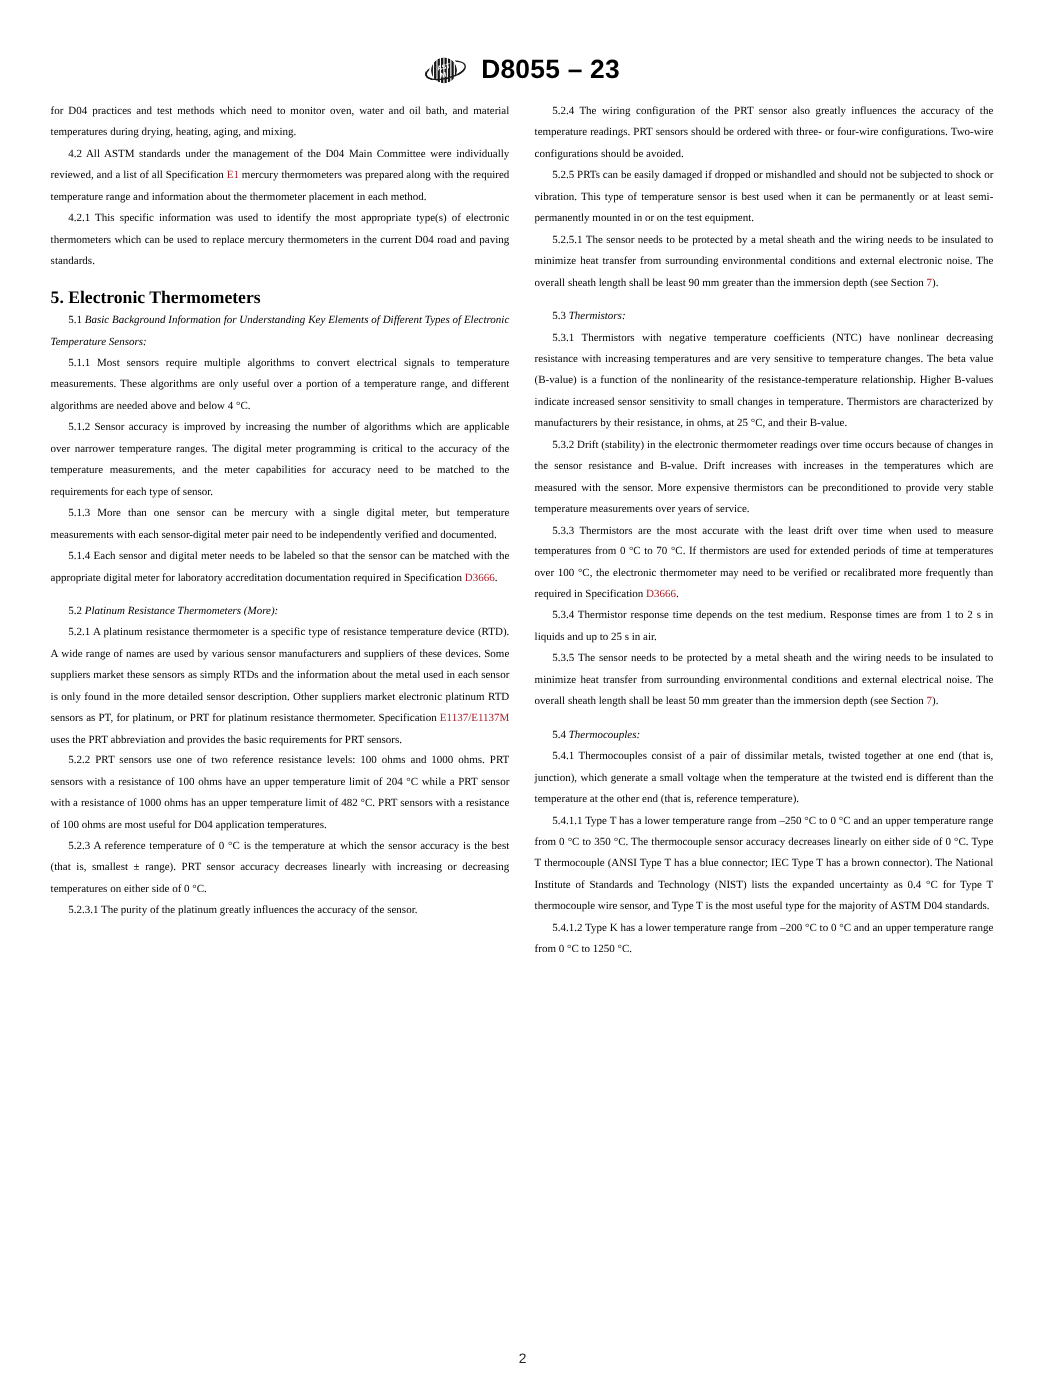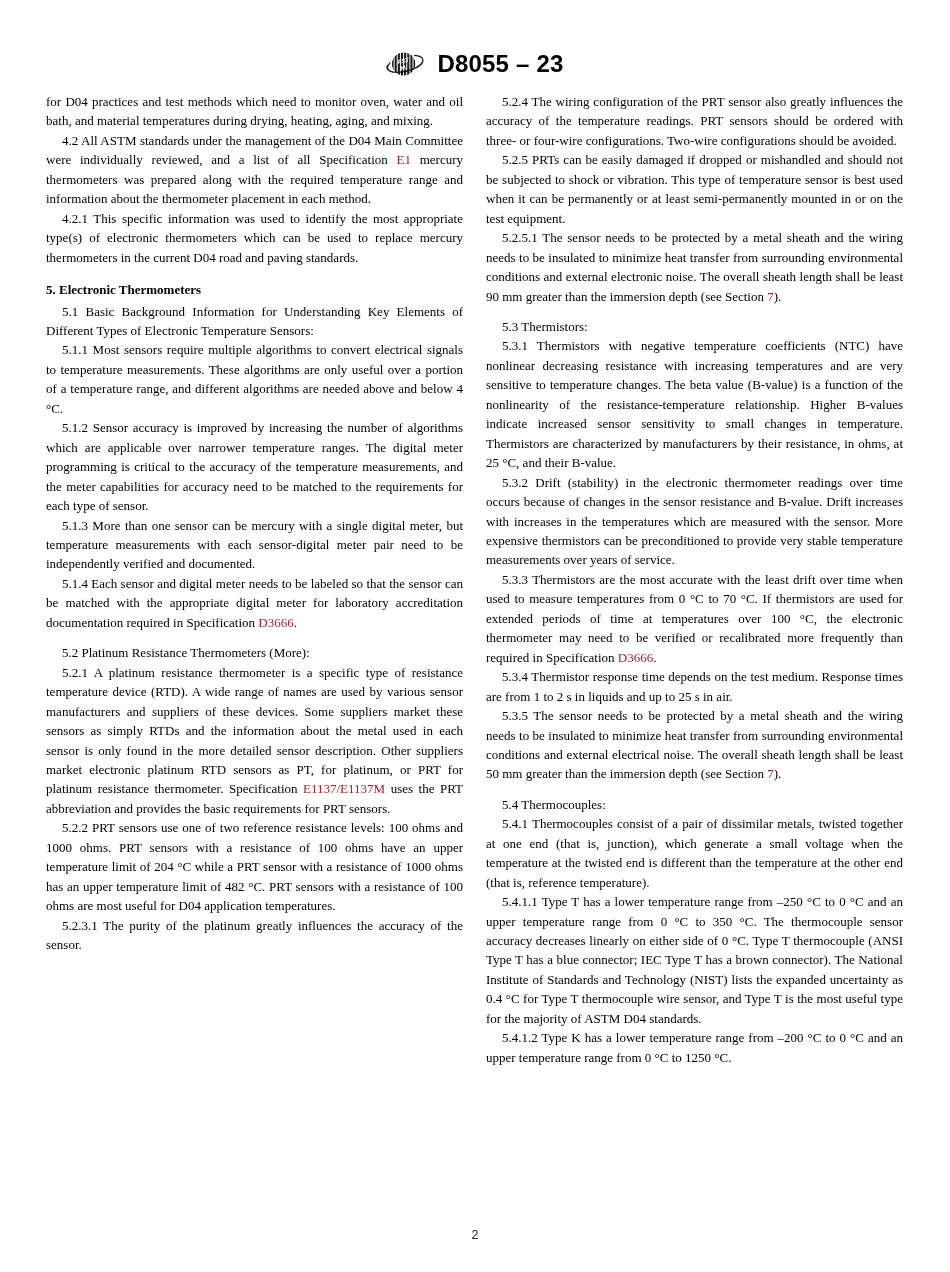"for D04 practices and test" p.para { font-size: 13px -> 10px }
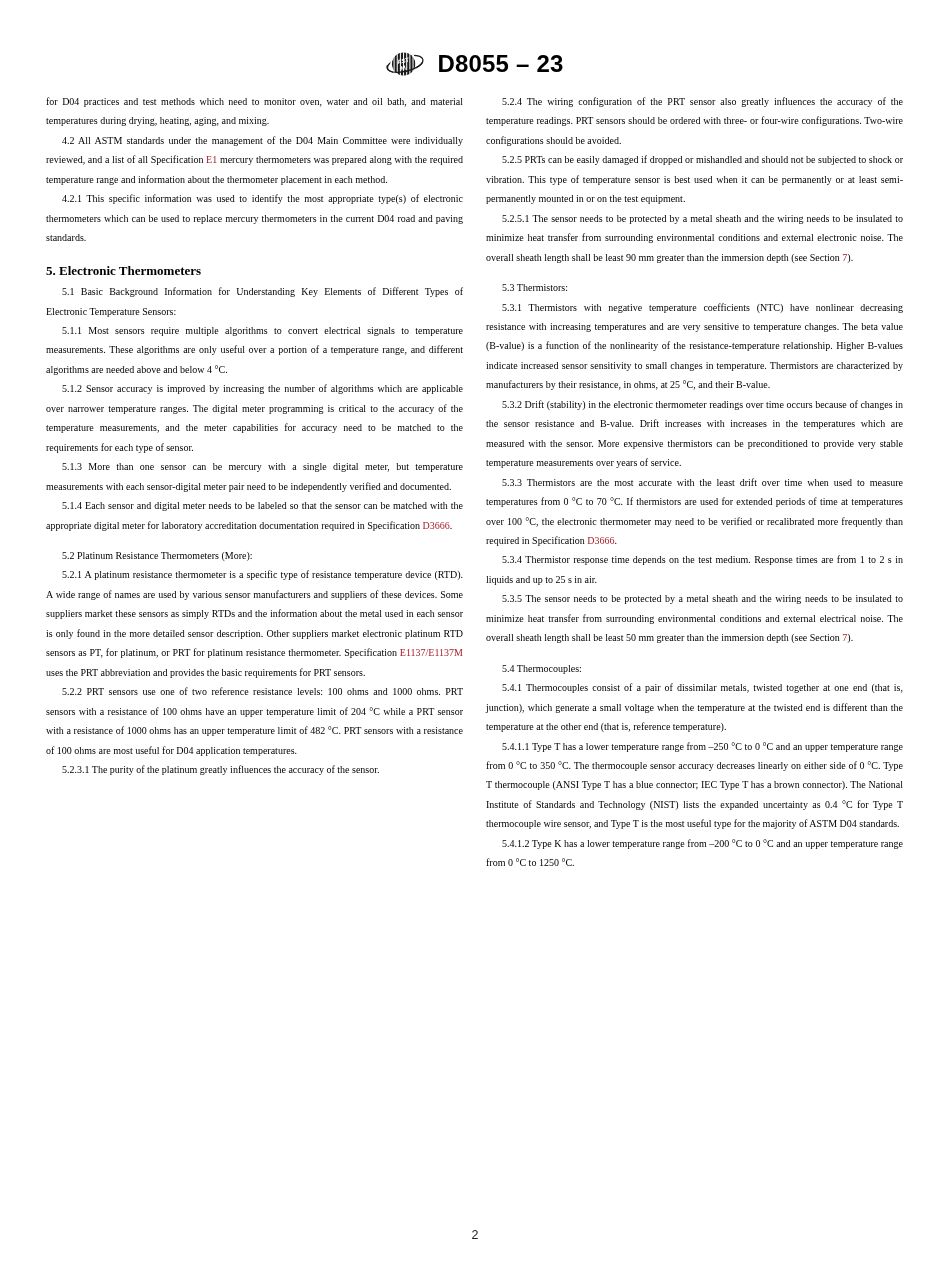"5. Electronic Thermometers" h3.section-head { font-size: 13px -> 16px }
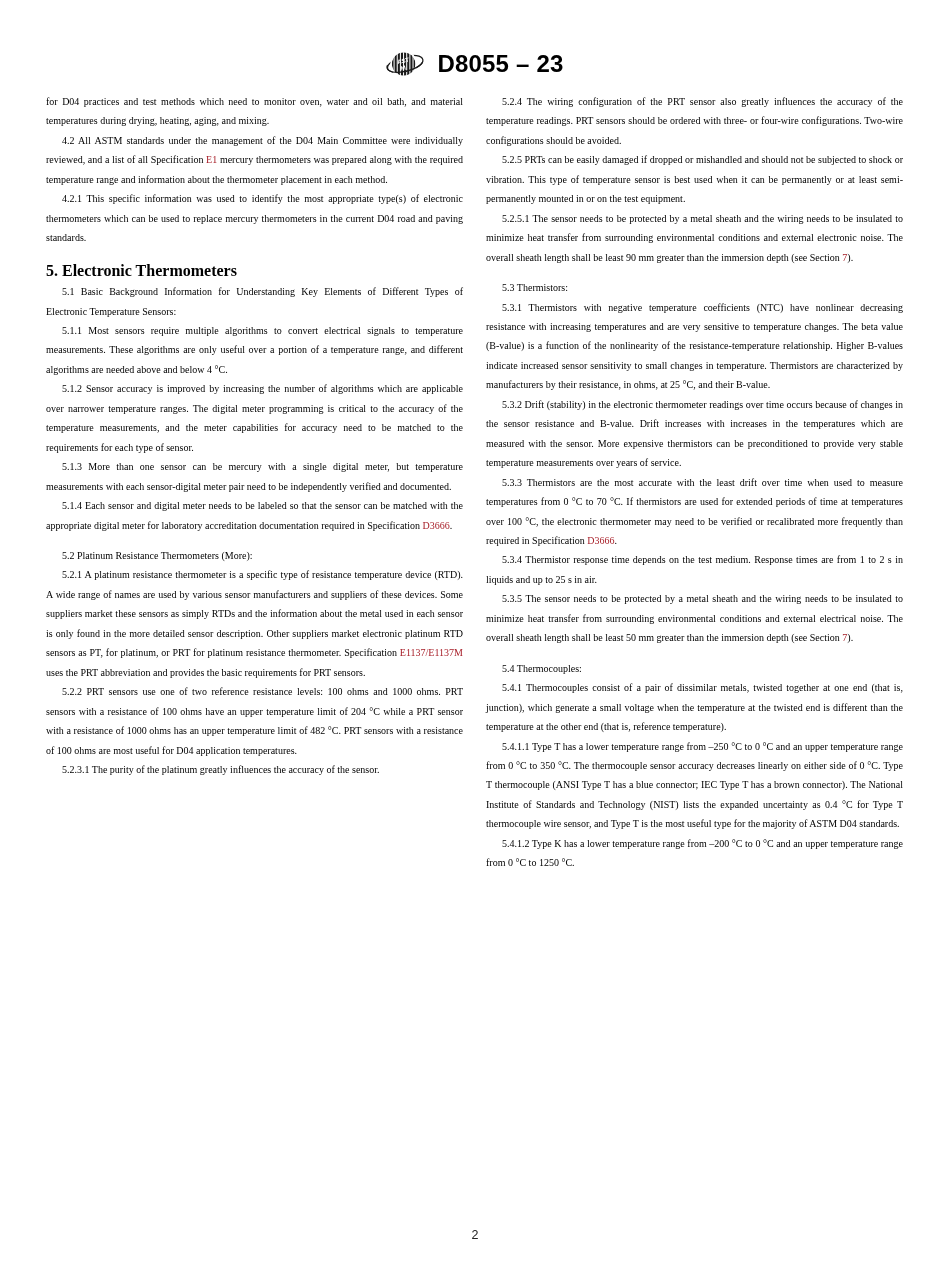"Basic Background Information for" .it { font-style: none -> italic }
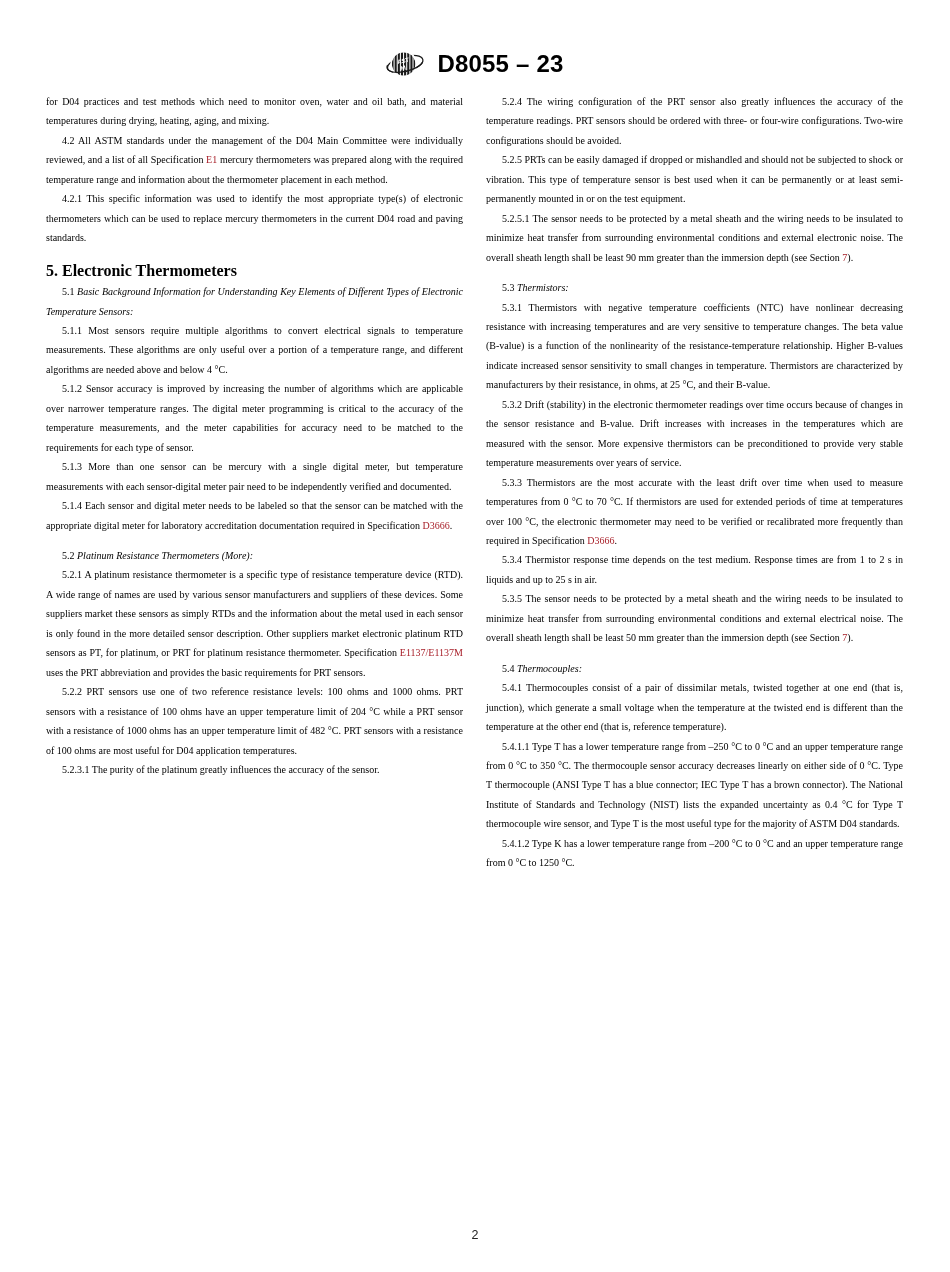"5.2.3 A reference temperature of" p.para { html: none -> <p>5.2.3 A reference temperature of 0 °C is the temperature at which the sensor accuracy is the best (that is, smallest ± range). PRT sensor accuracy decreases linearly with increasing or decreasing temperatures on either side of 0 °C.</p> }
